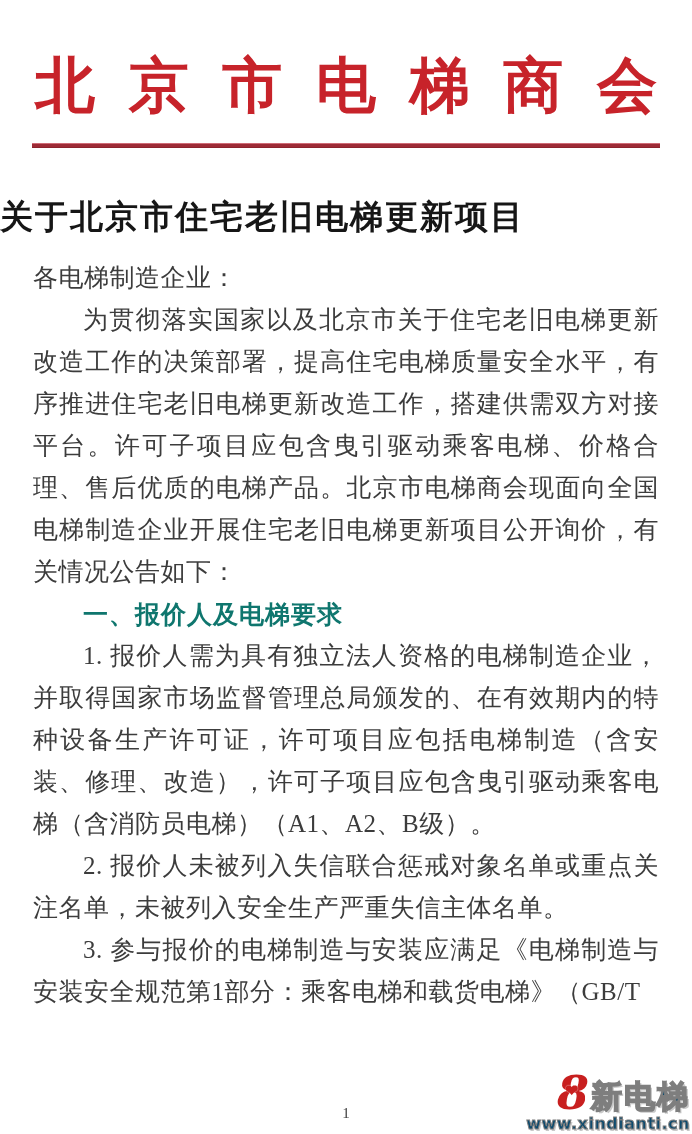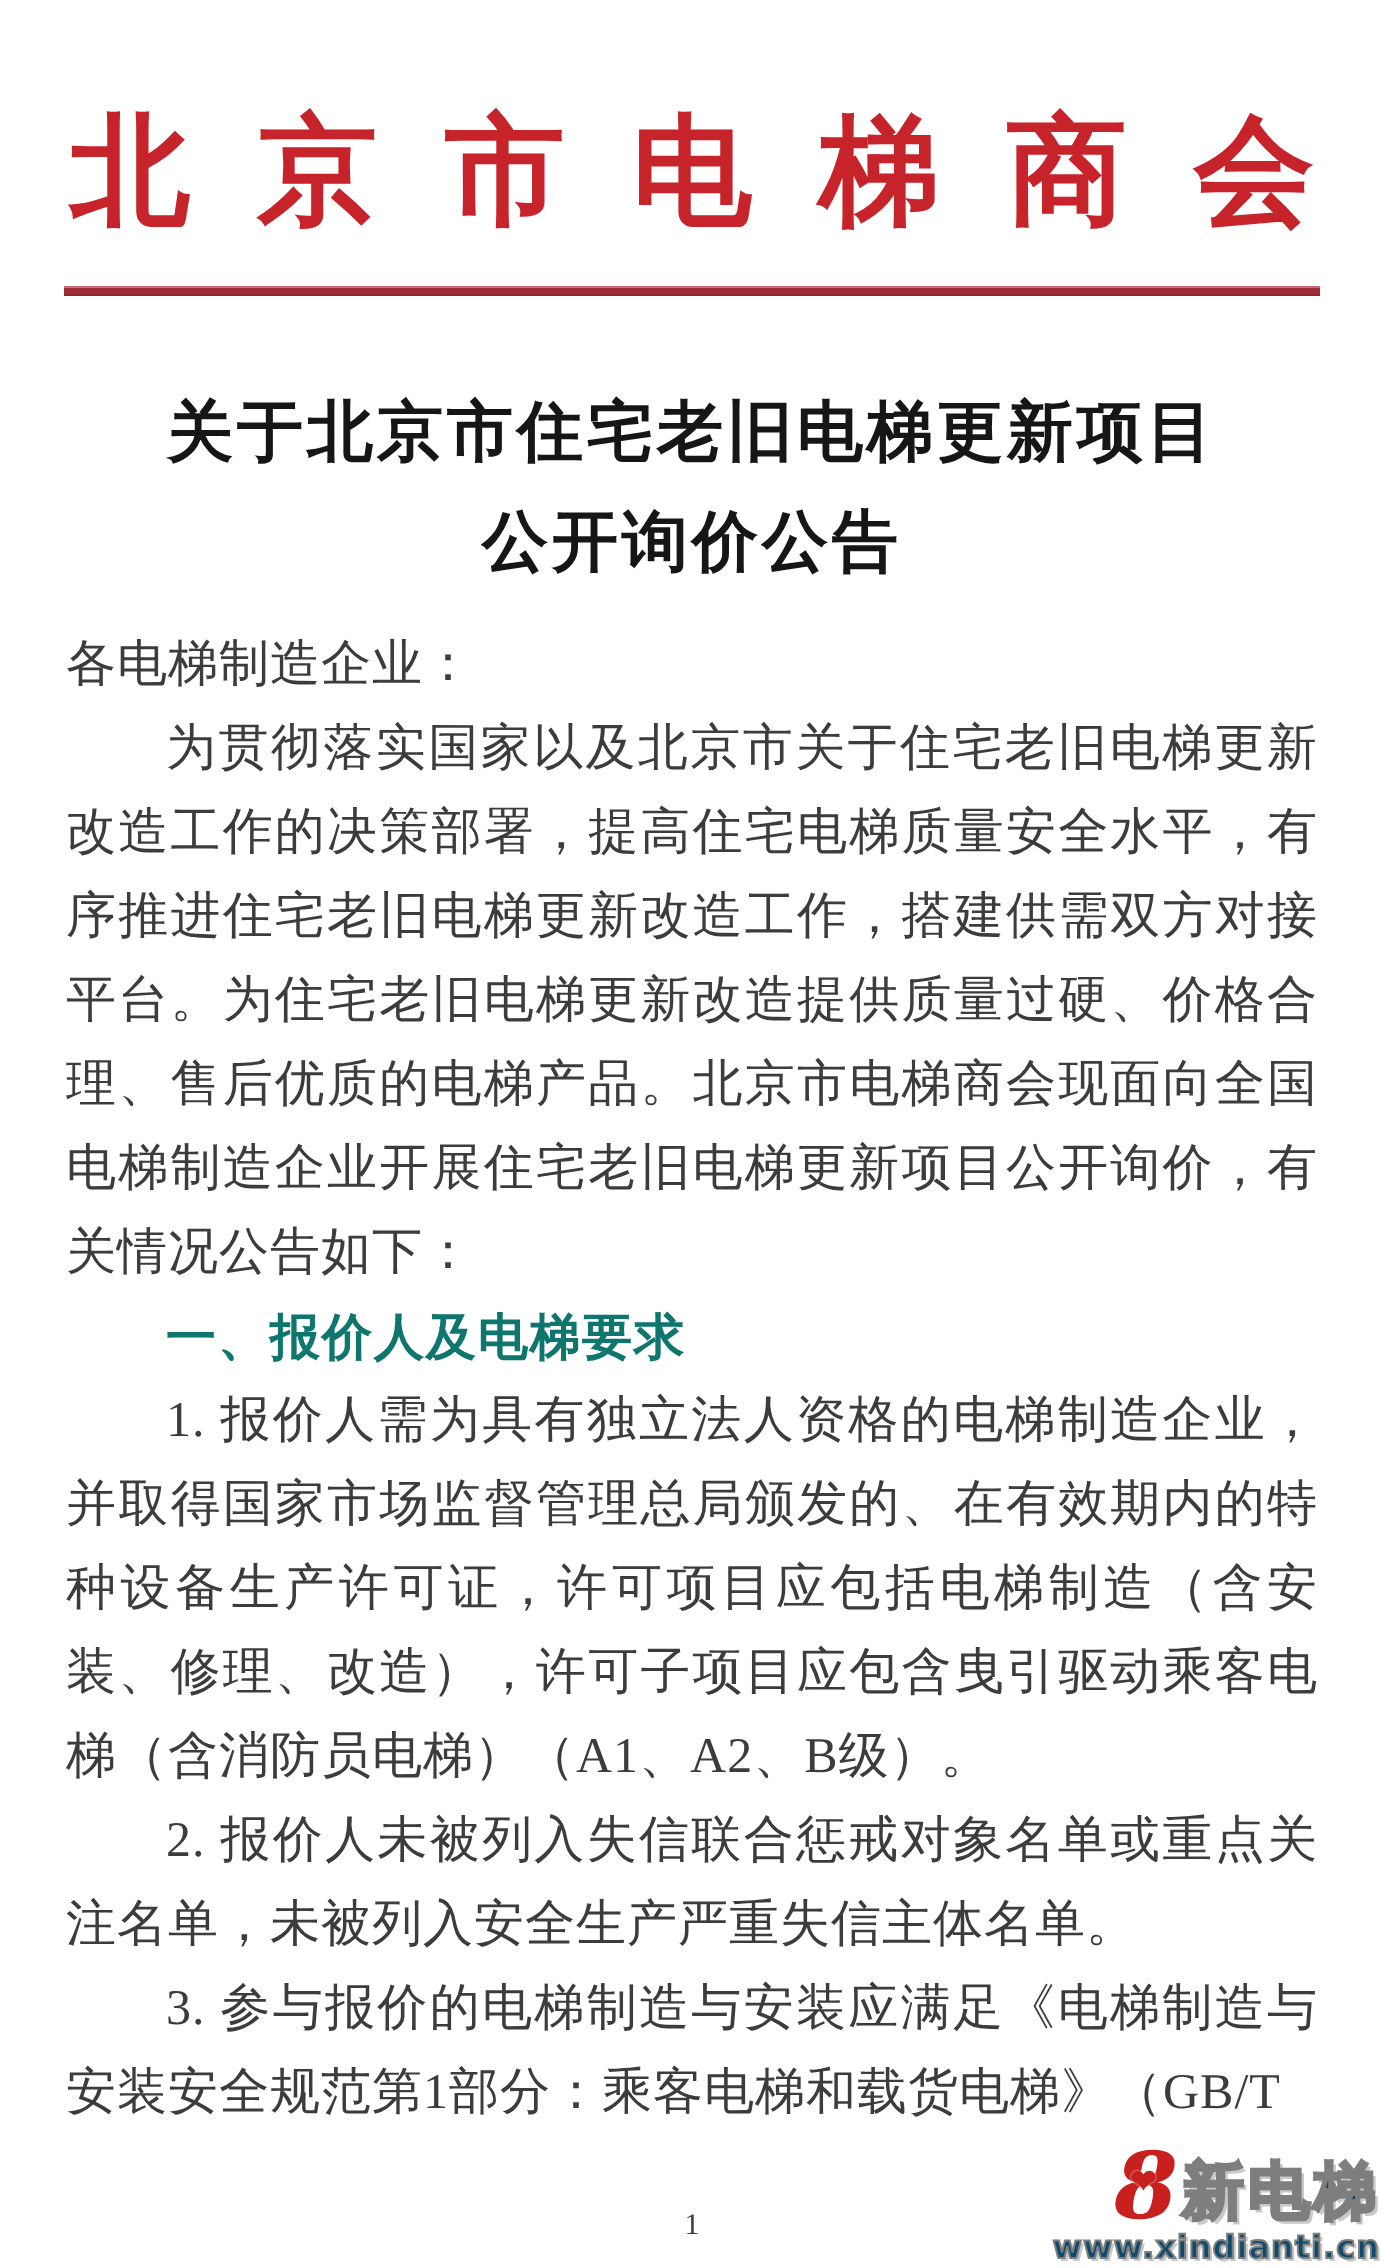"关于北京市住宅老旧电梯更新项目" .doc-title { text-align: center -> none }
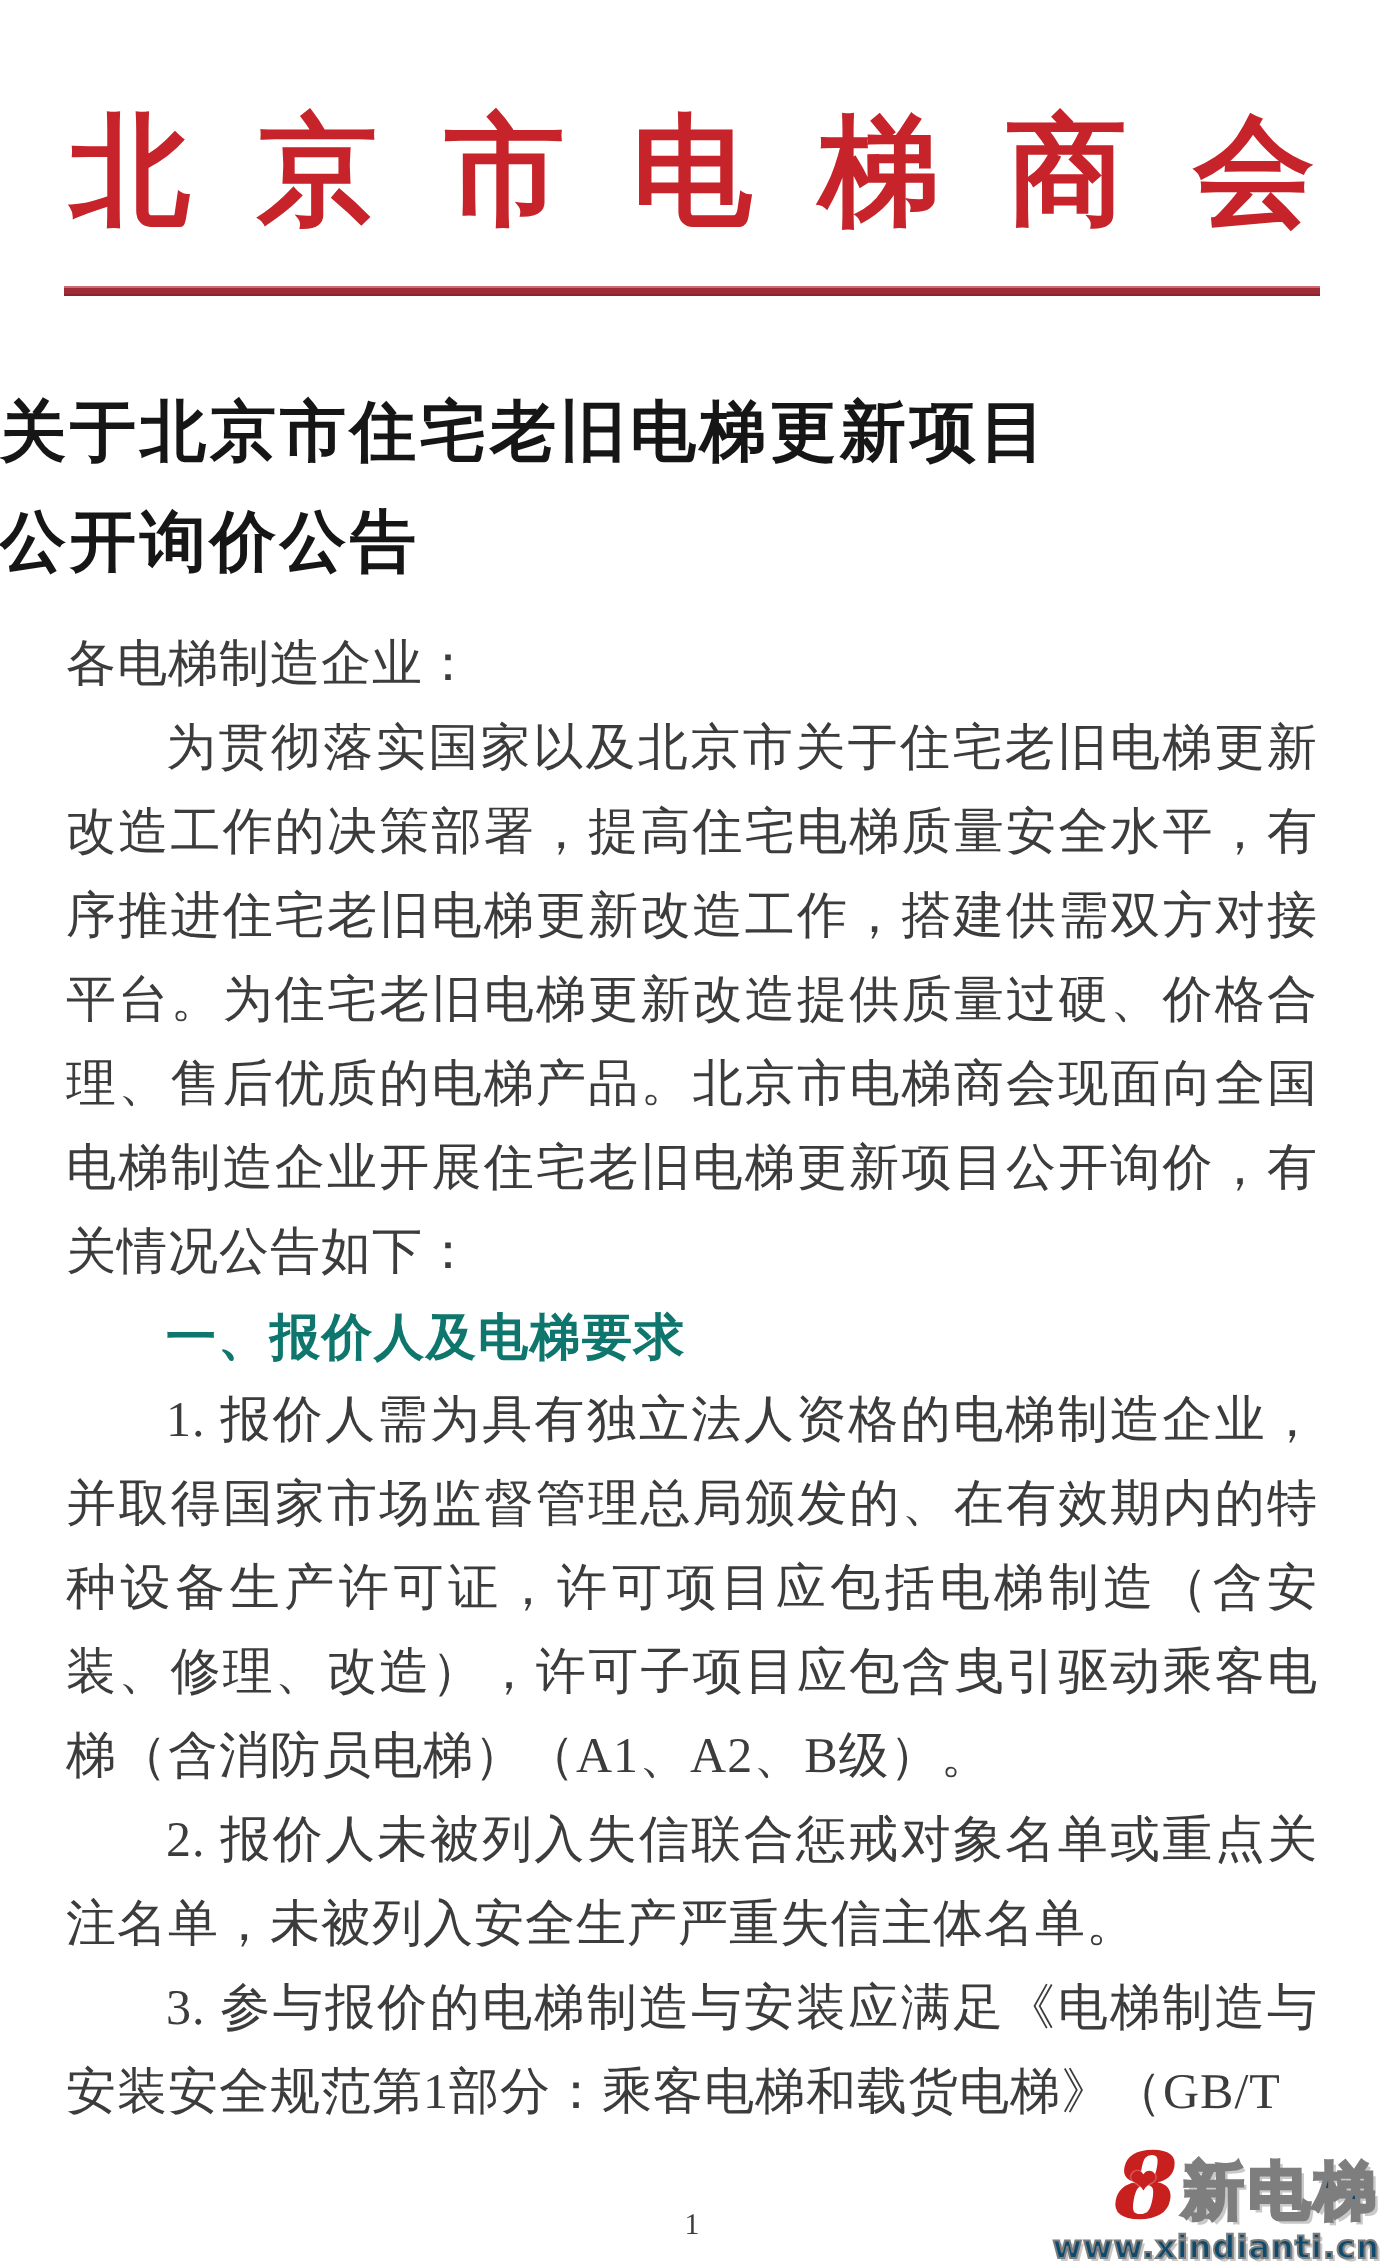"公开询价公告" div { html: <div>公开询价公告</div> -> none }
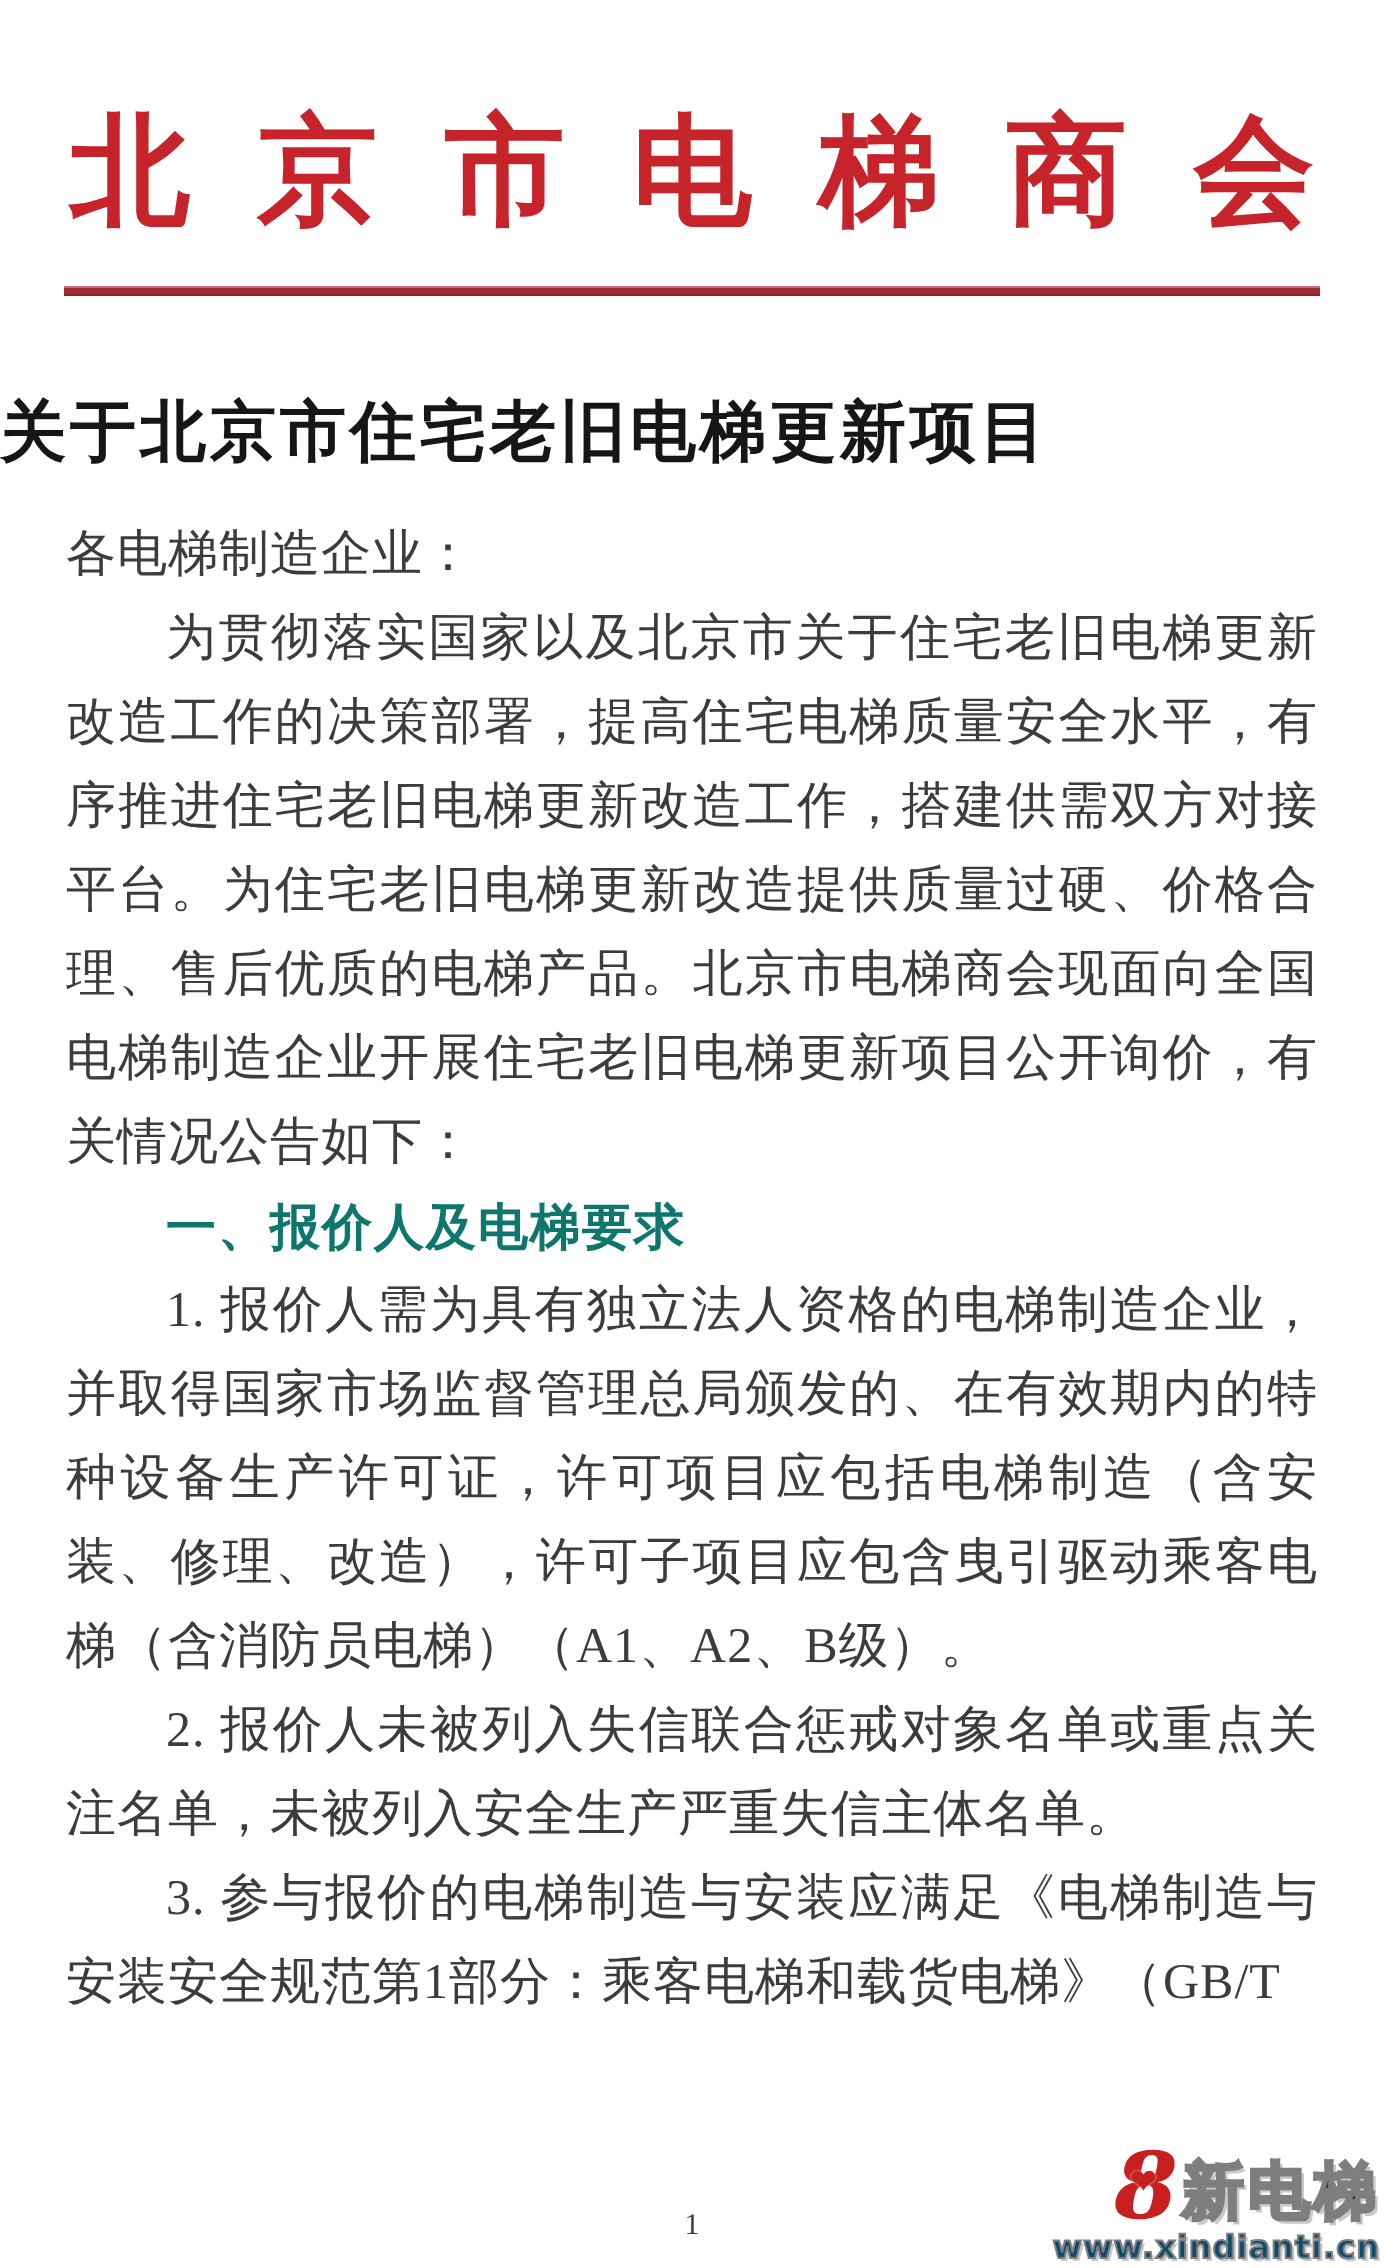"为贯彻落实国家以及北京市关于住宅老旧电梯更新改造工作的决策部署，提高住宅电梯质量" p.p-indent { text: 为住宅老旧电梯更新改造提供质量过硬 -> 许可子项目应包含曳引驱动乘客电梯 }
